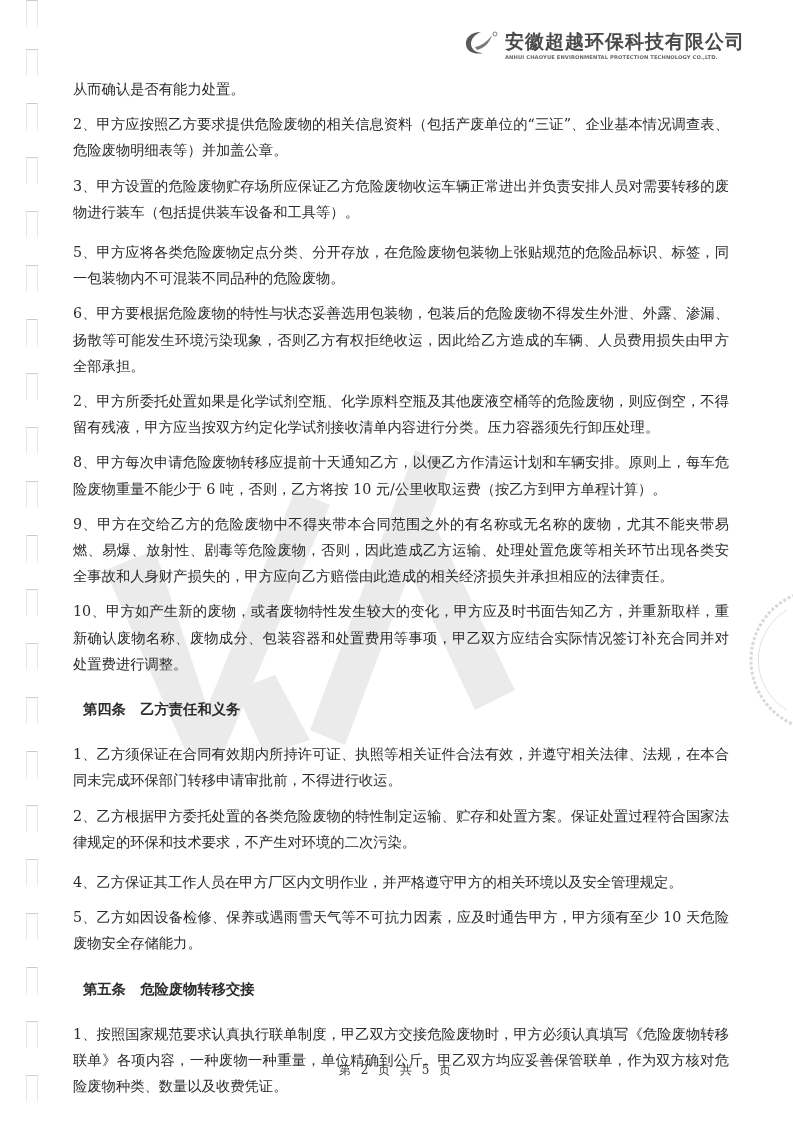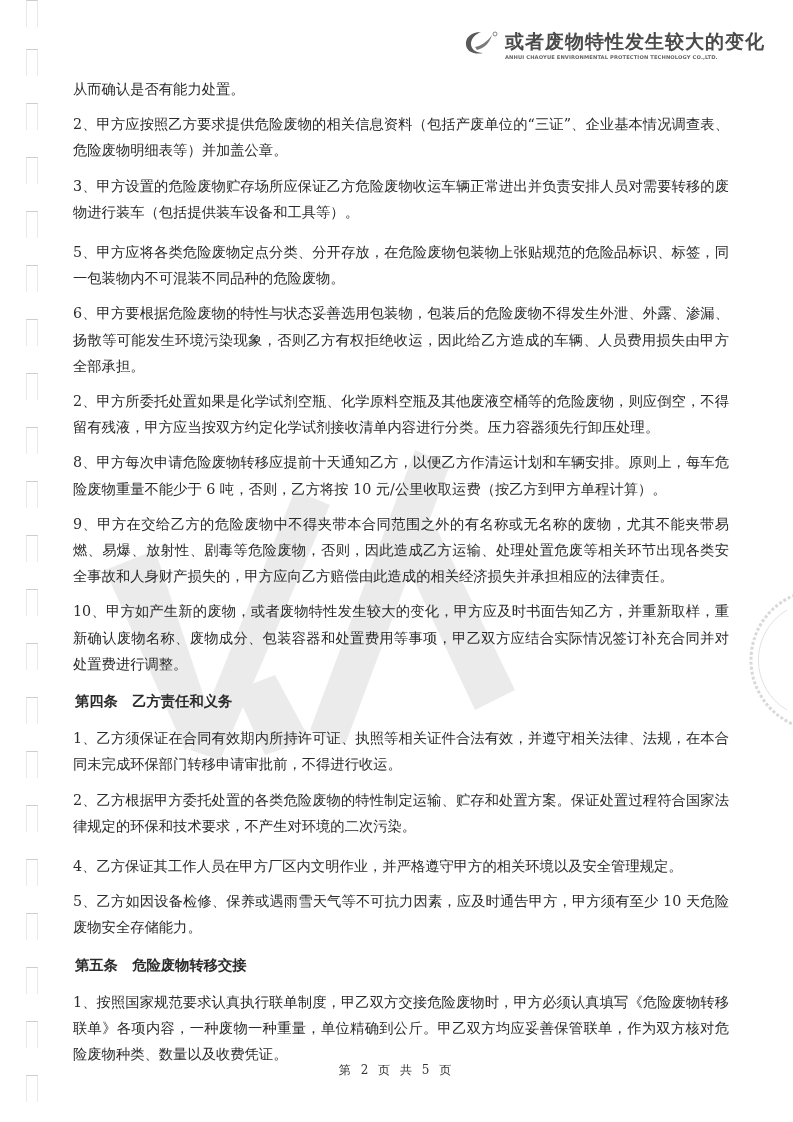"或者废物特性发生较大的变化" div.logo-cn { text: 或者废物特性发生较大的变化 -> 安徽超越环保科技有限公司 }
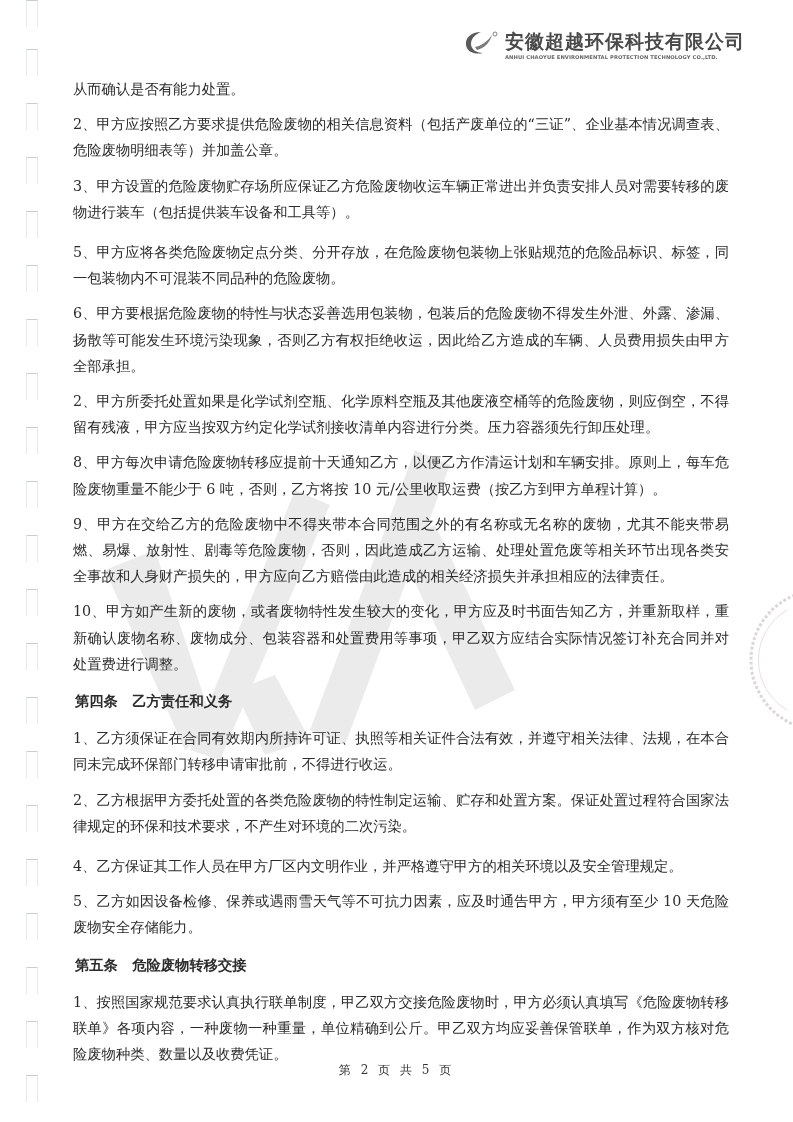"第四条 乙方责任和义务" .content h2 { margin: 4px -> 12px }
